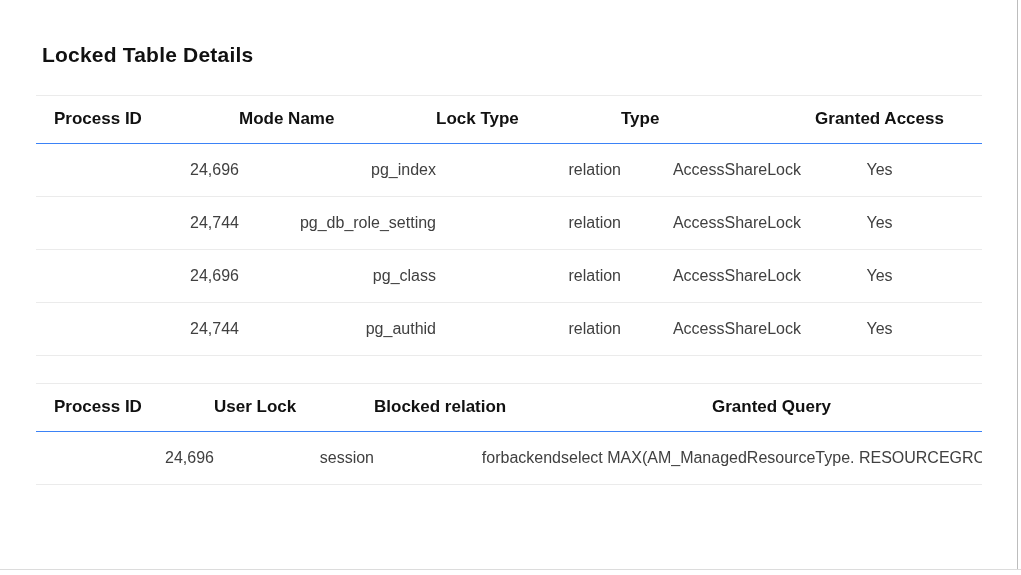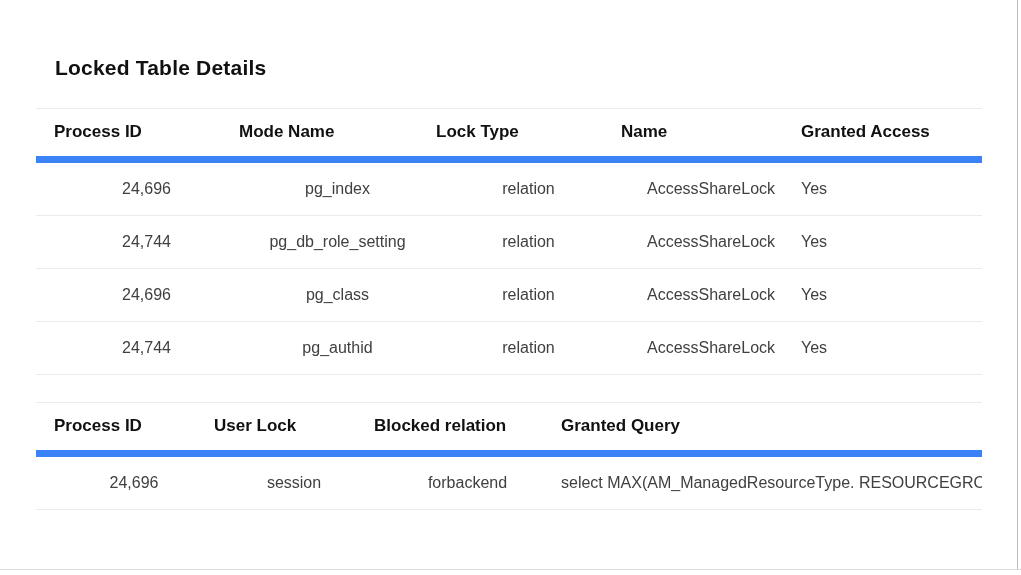"Locked Table Details" .section-title { margin: 17px -> 4px }
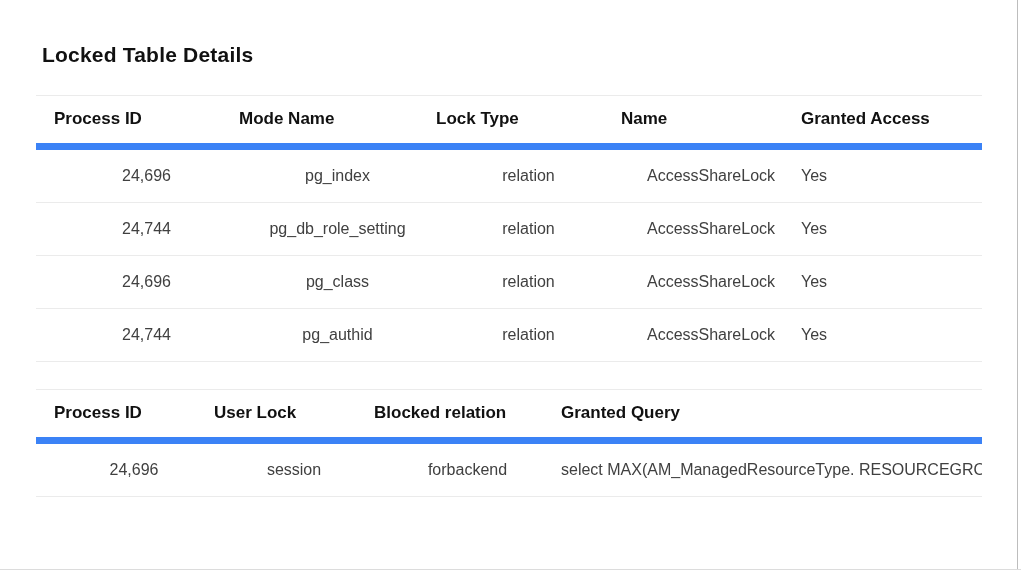"Process ID" table.report th { border-bottom: 7px solid #3b82f6 -> 1px solid #3b82f6 }
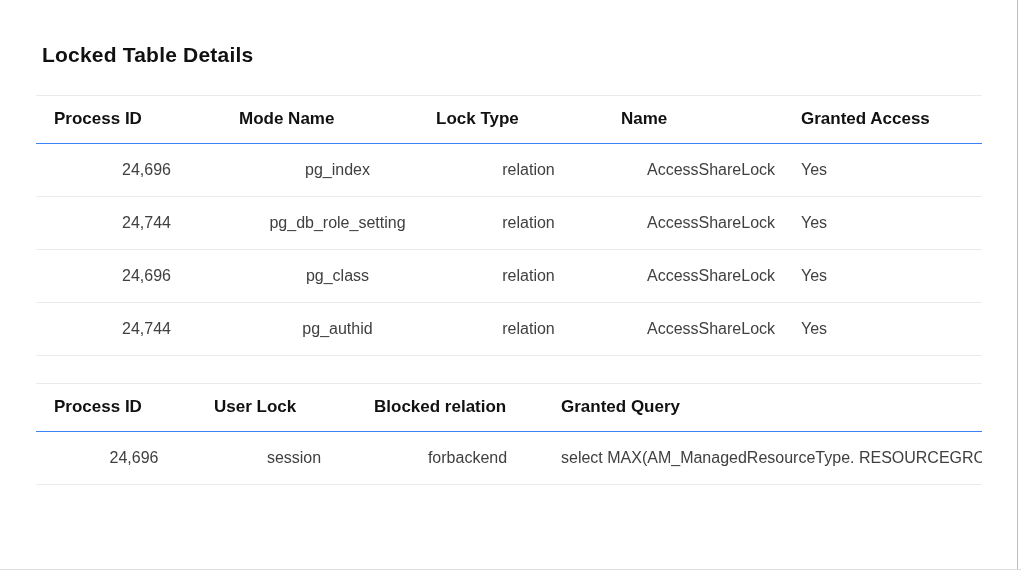"Name" th { text: Name -> Type }
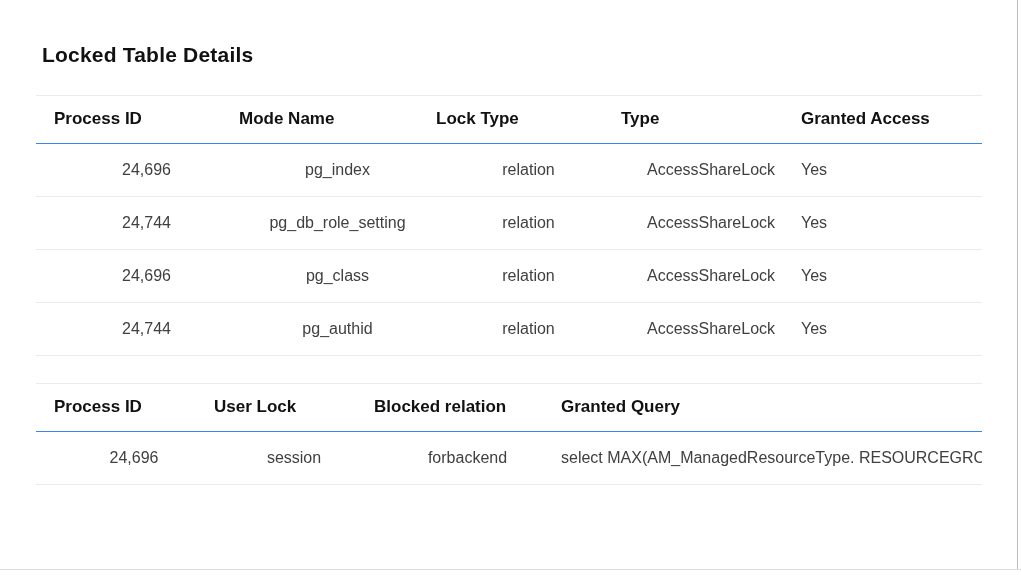"Granted Access" table.report th.center, table.report td.center { text-align: left -> center }
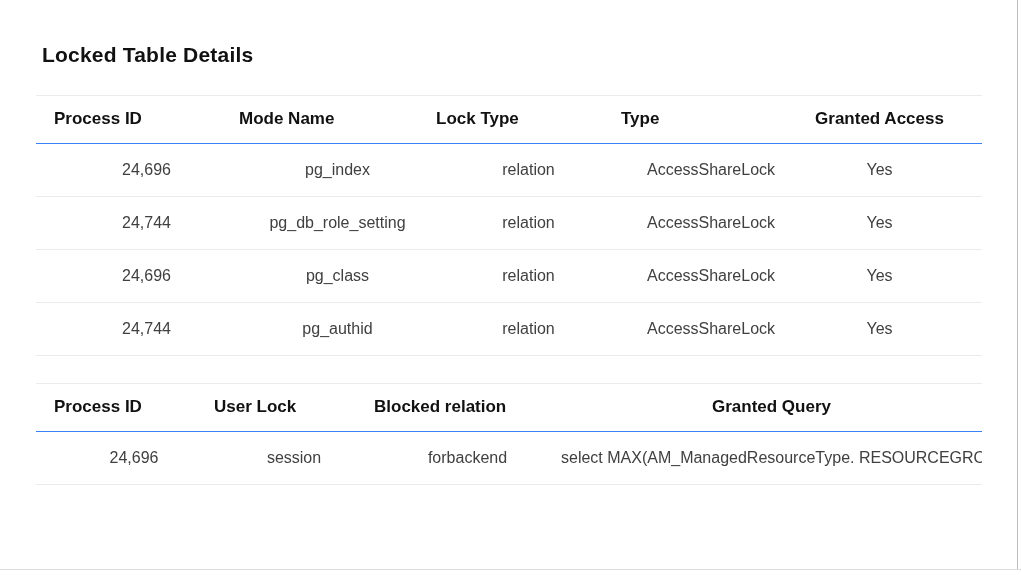"24,696" table.report td { text-align: center -> right }
